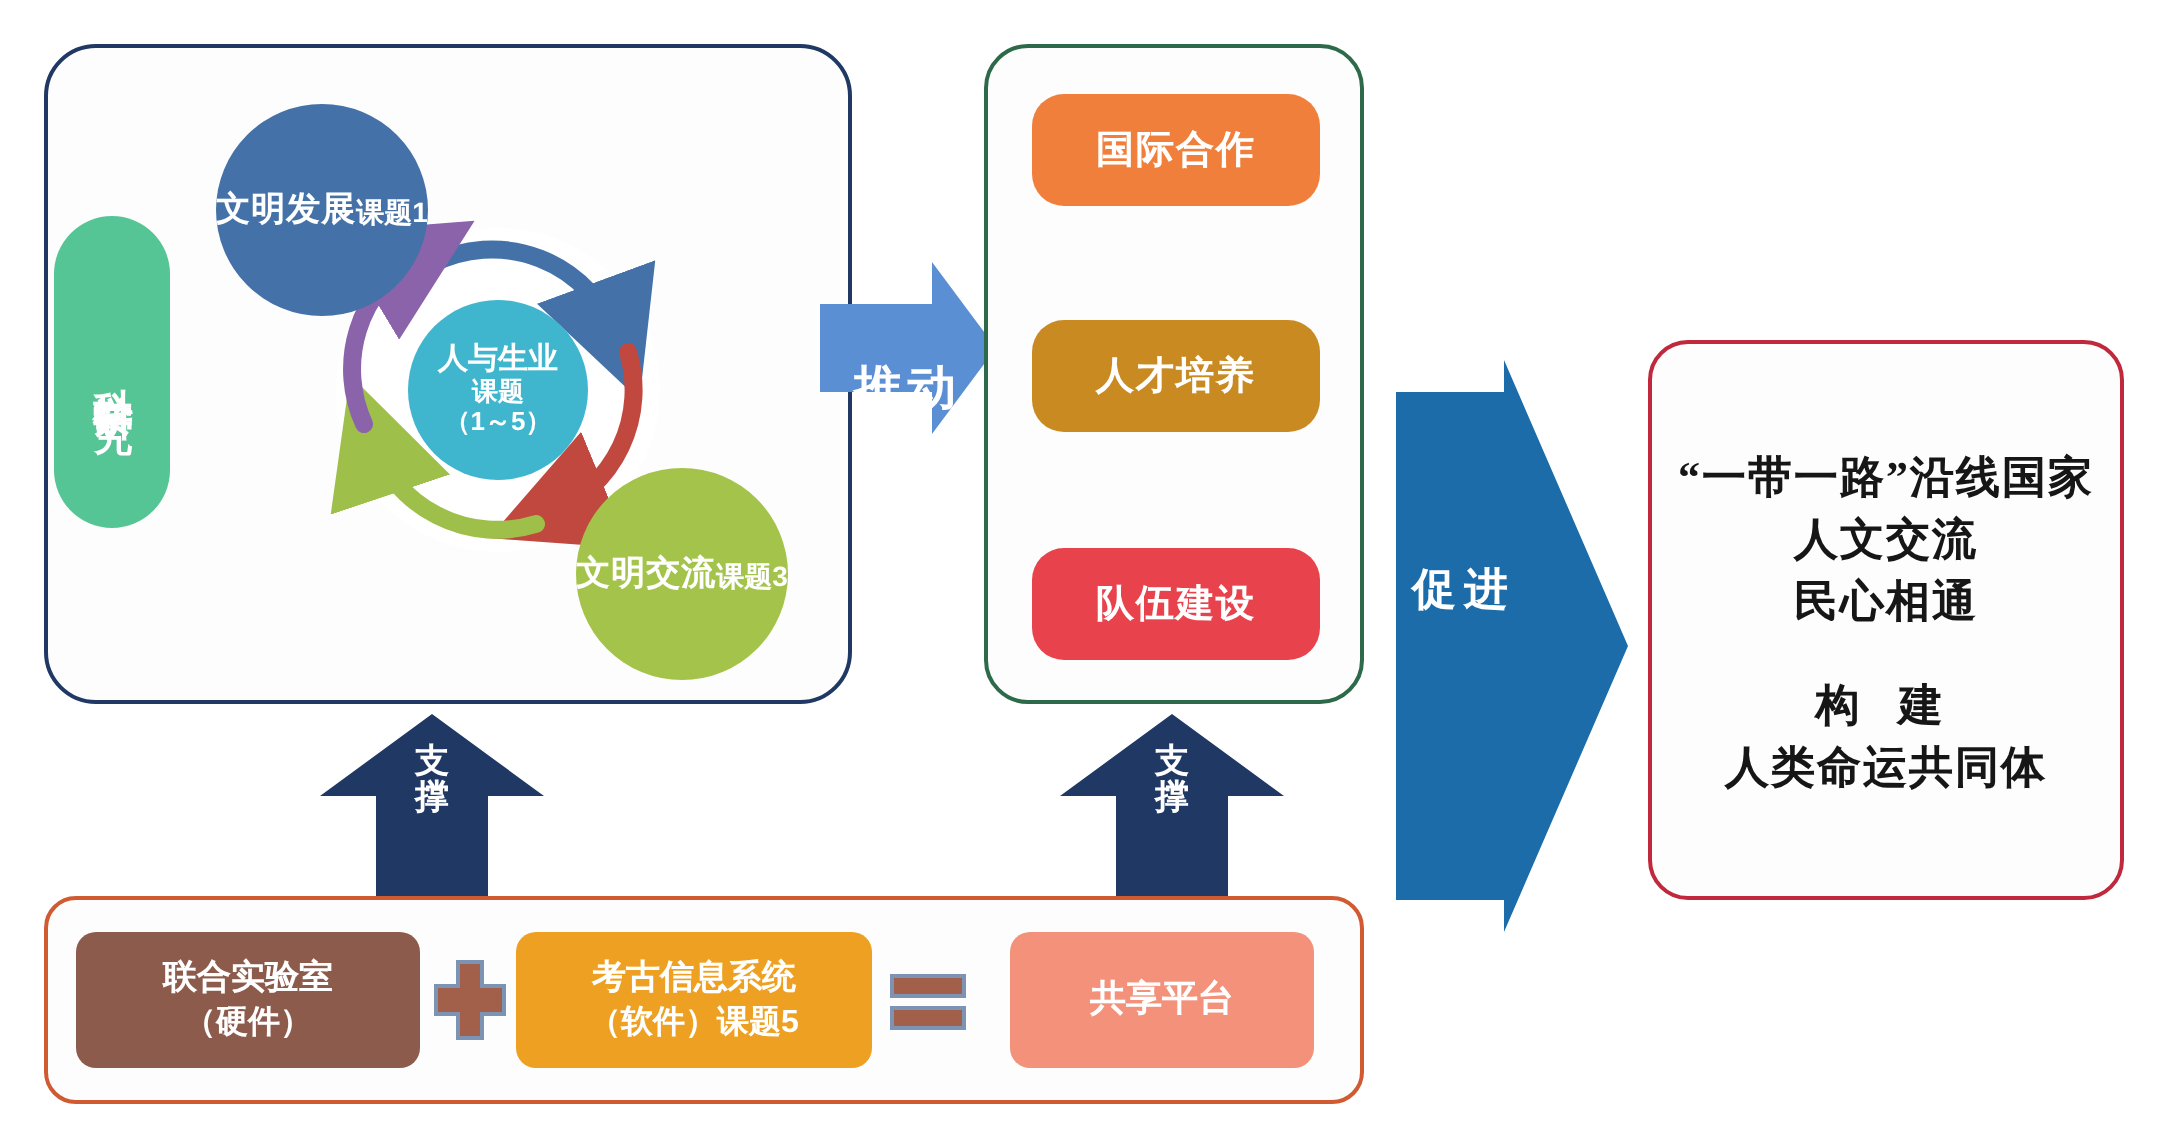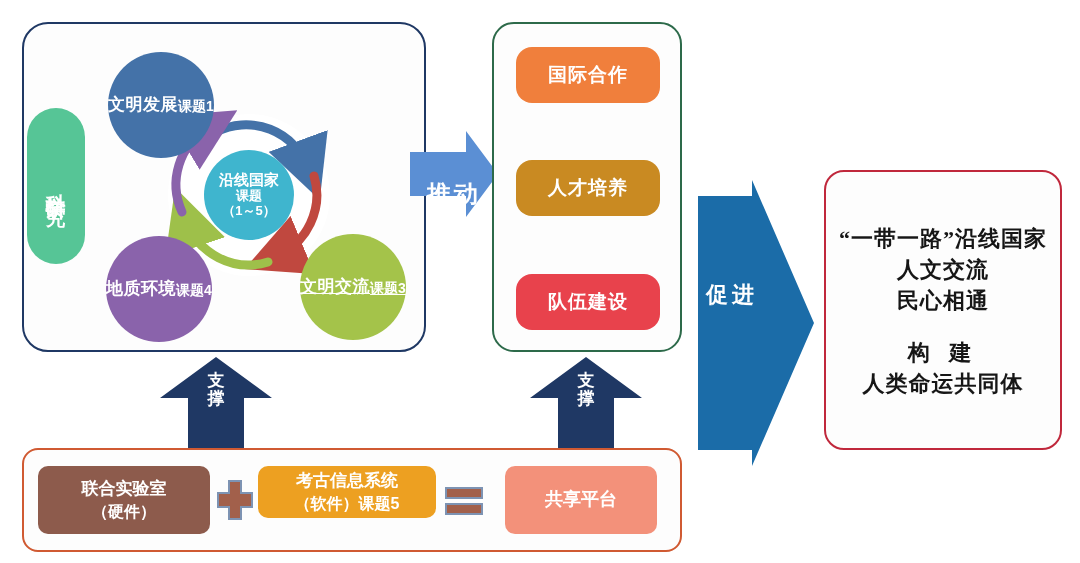"沿线国家" div.c1 { text: 沿线国家 -> 人与生业 }
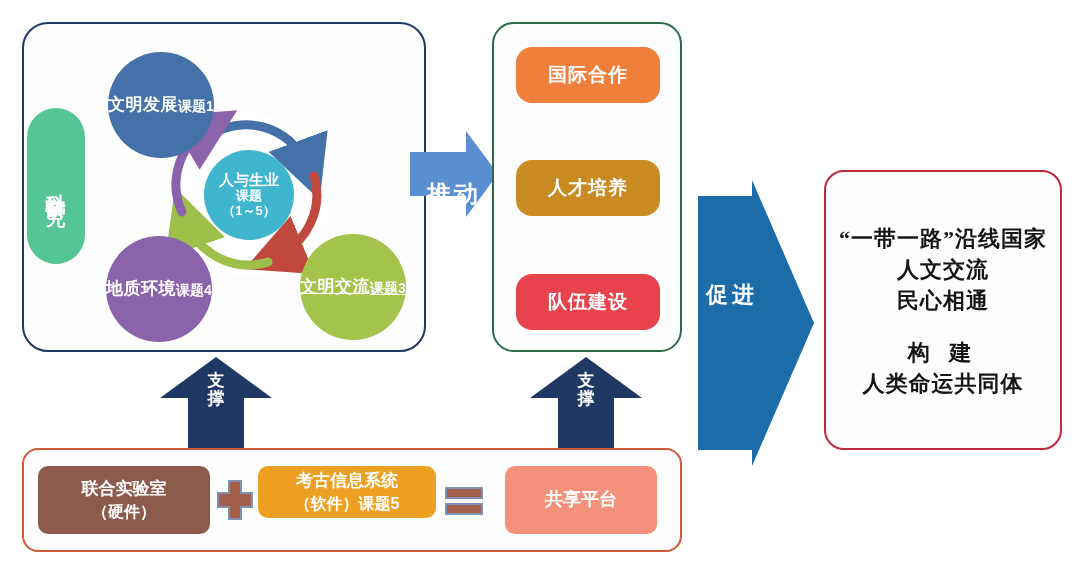"地质环境" div.lobe { html: <div> <div>地质环境</div> <div>课题4</div> </div> -> none }
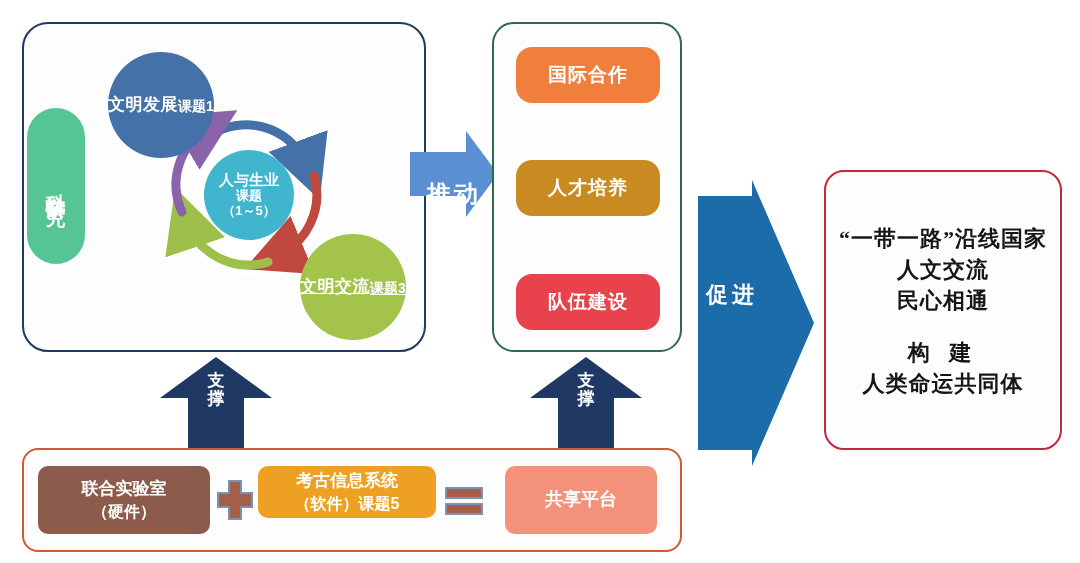"文明交流" #lobe3 { left: 300px -> 288px; text-decoration: underline -> none }
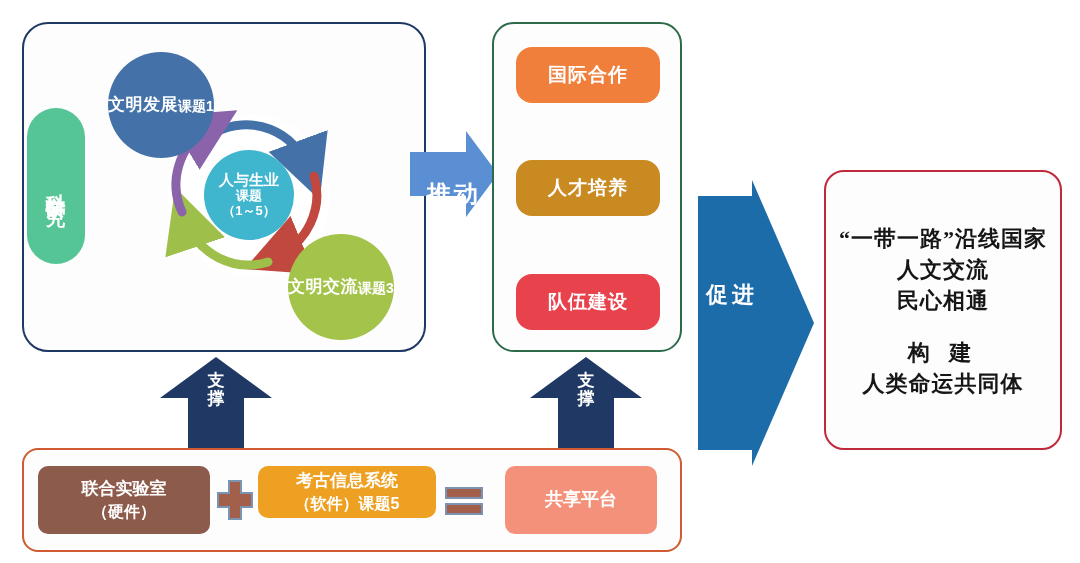"考古信息系统" #pbox1 { height: 52px -> 68px }
